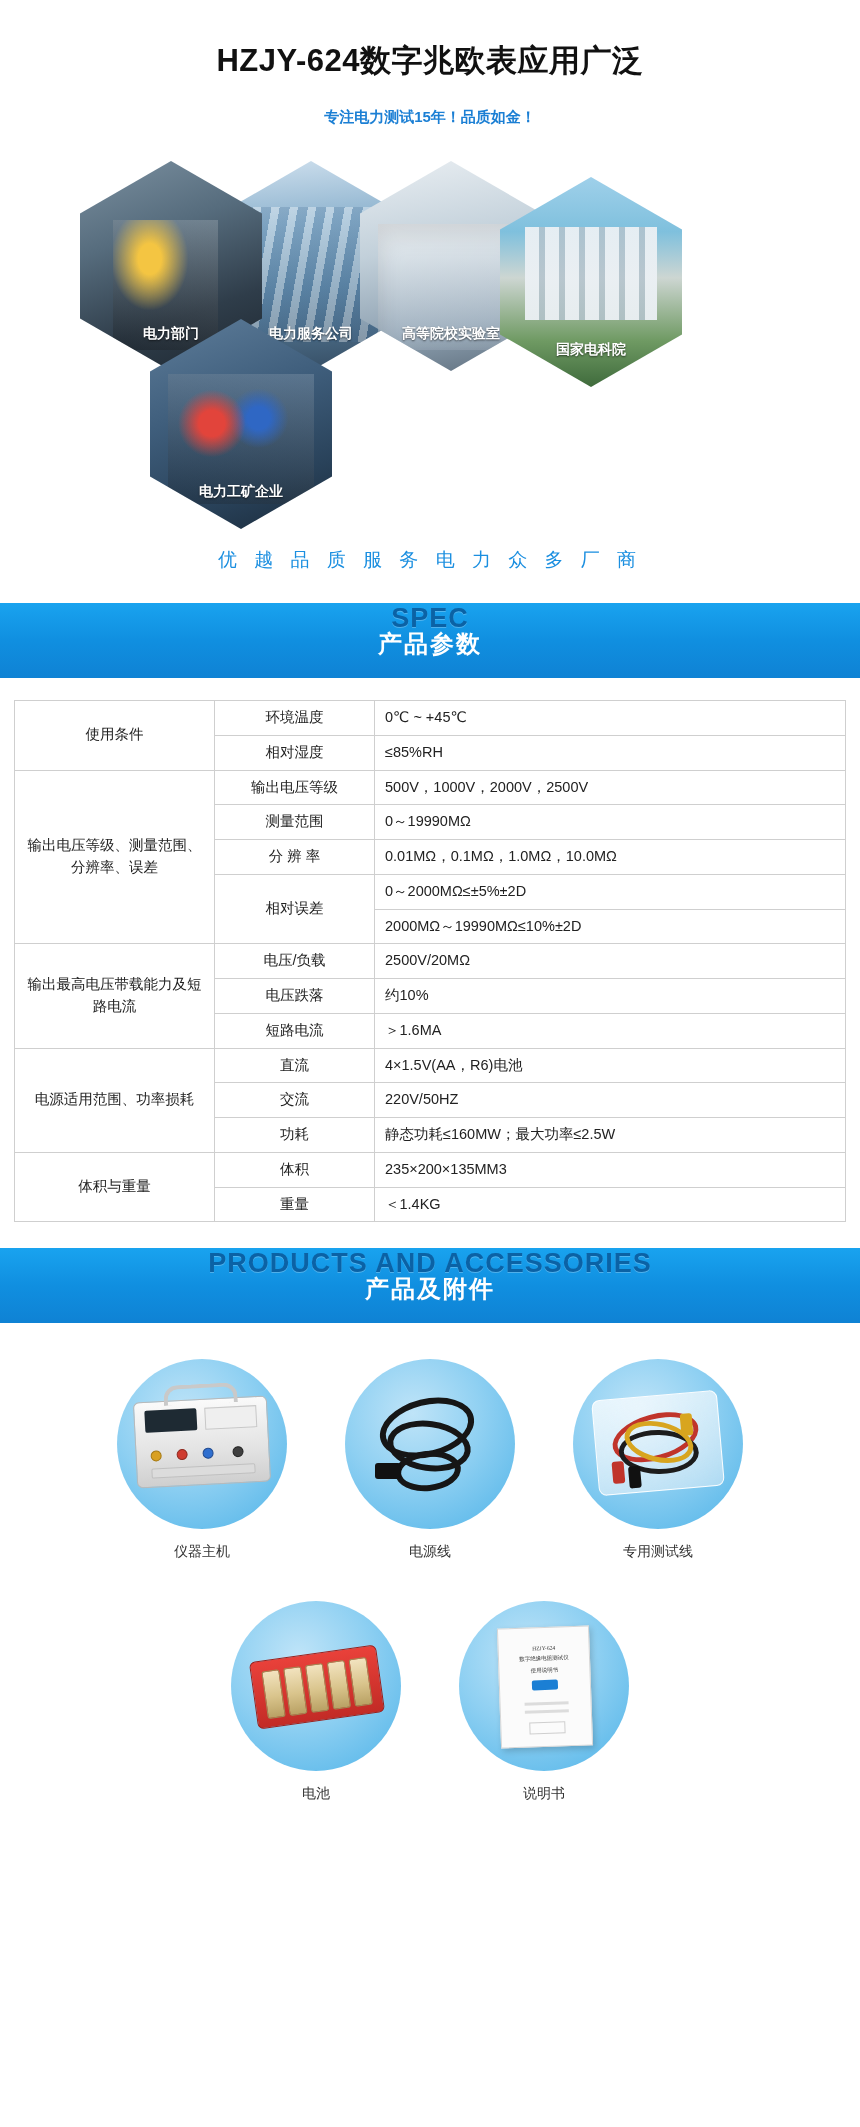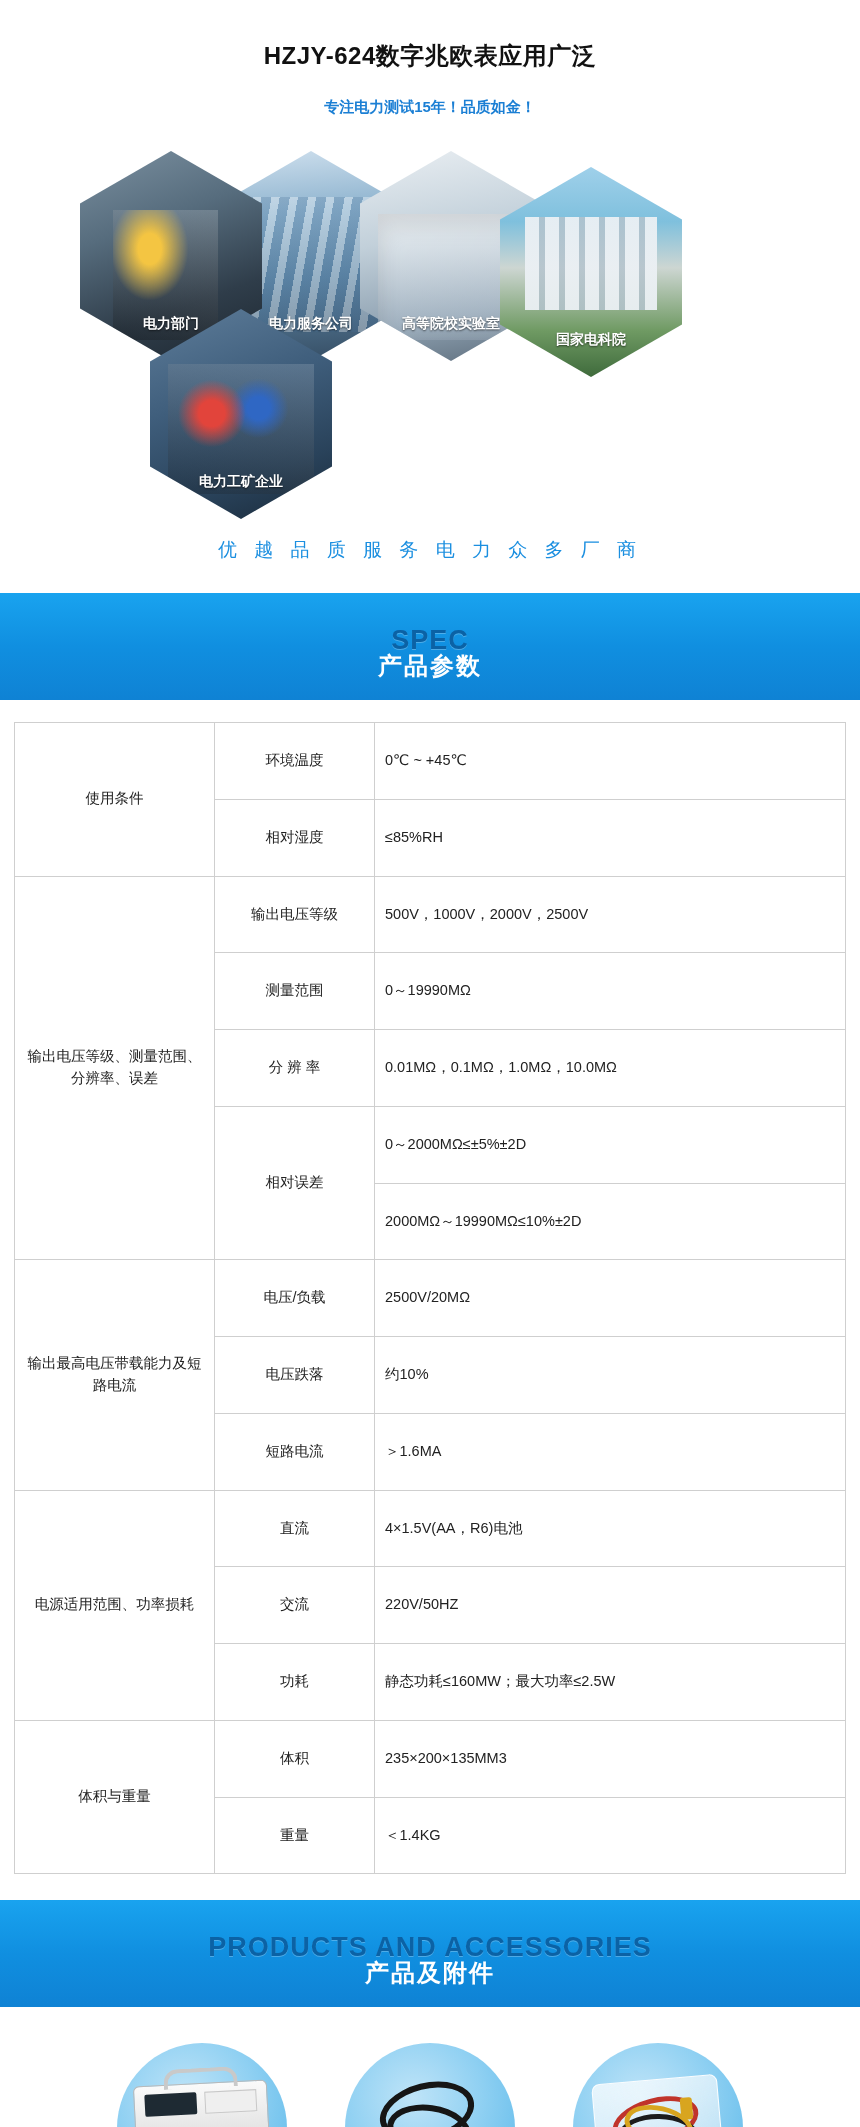"HZJY-624数字兆欧表应用广泛" .main-title { font-size: 24px -> 31px }
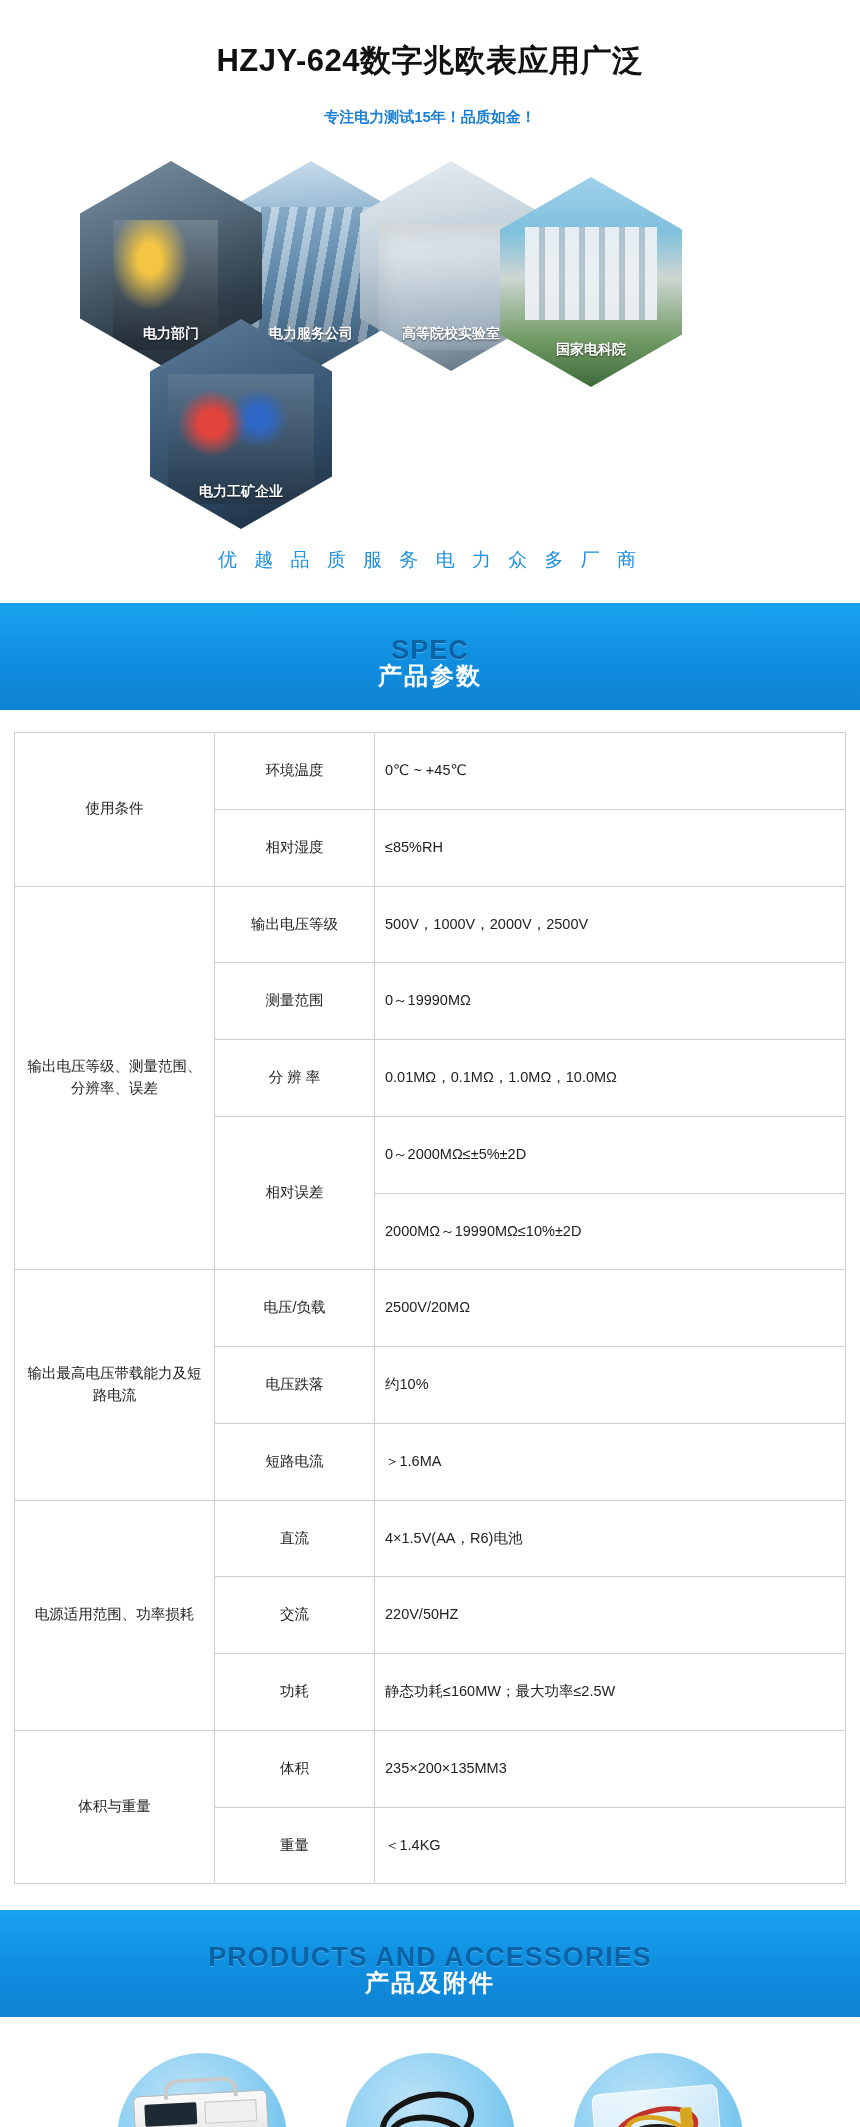"SPEC" .banner { padding: 32px 0 18px 0 -> 0 0 18px 0 }
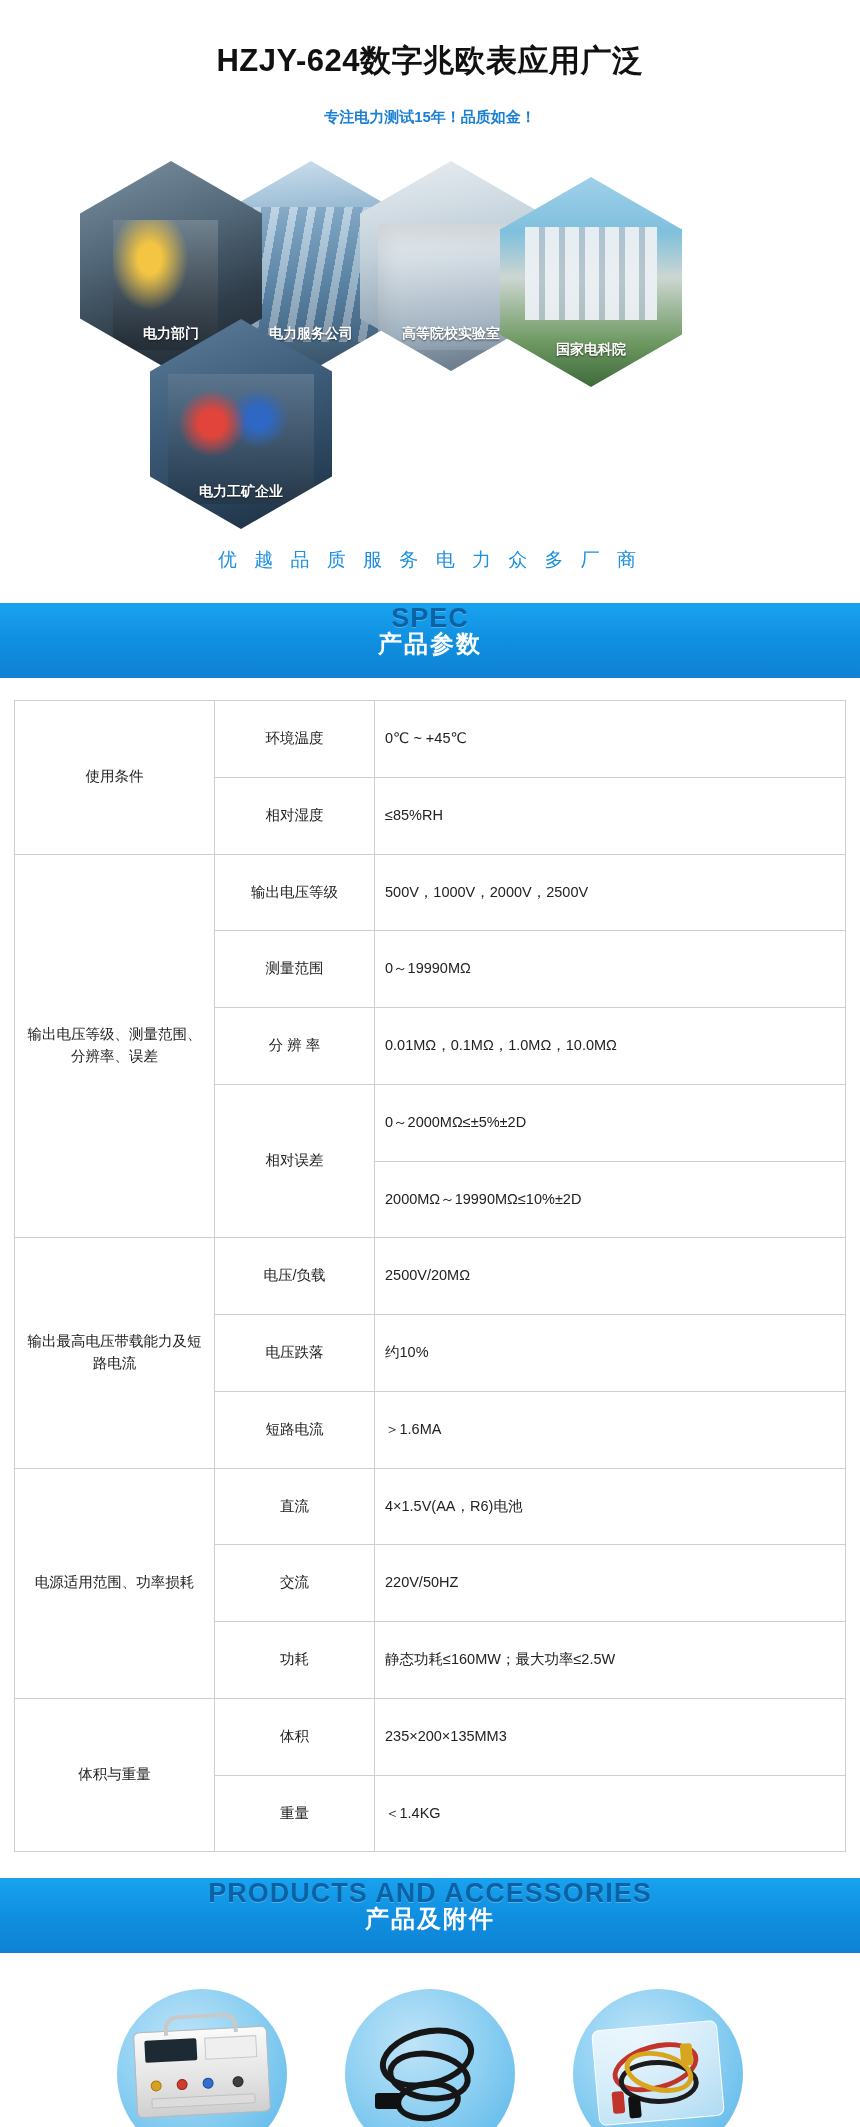"环境温度" table.spec td { padding: 27px 10px -> 6px 10px }
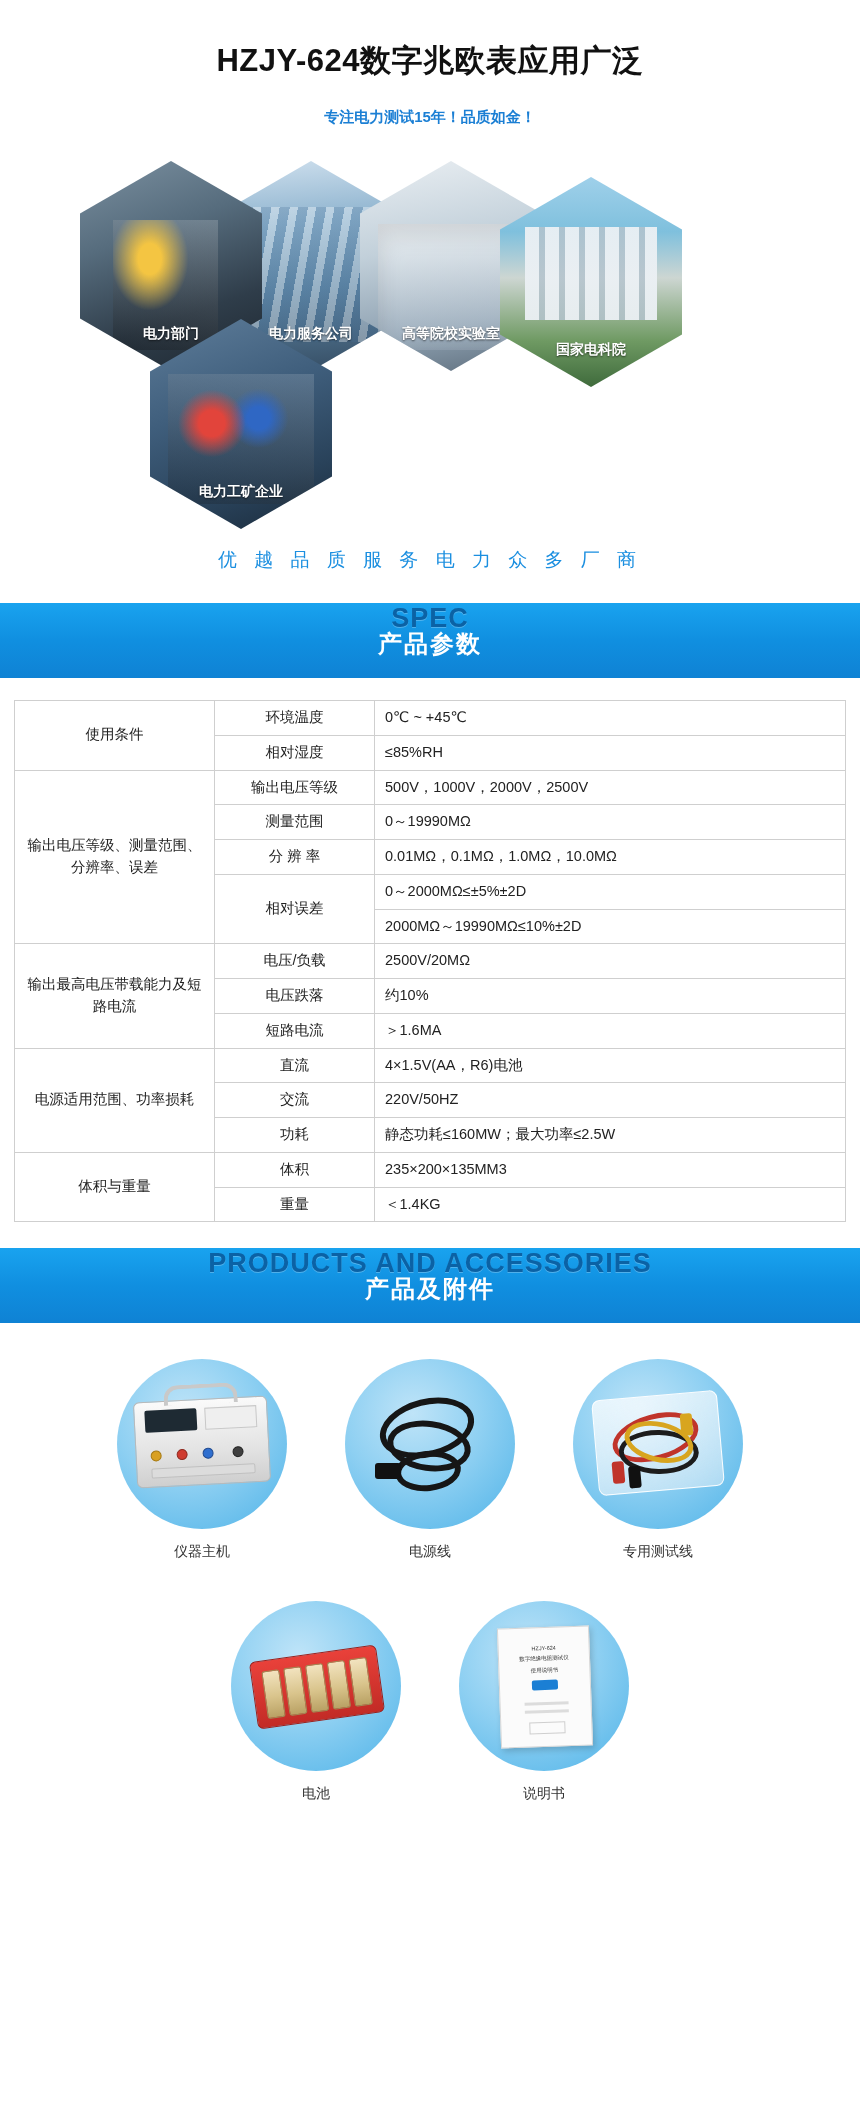"仪器主机" .acc-wrap { font-family: none -> Liberation Serif, serif }
